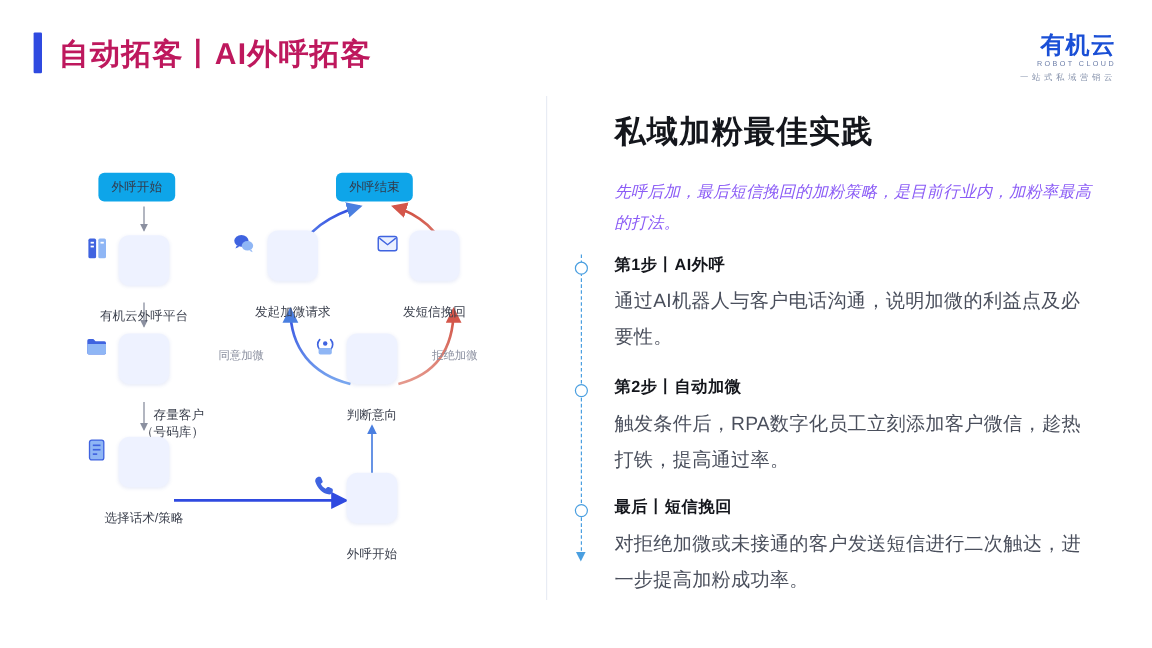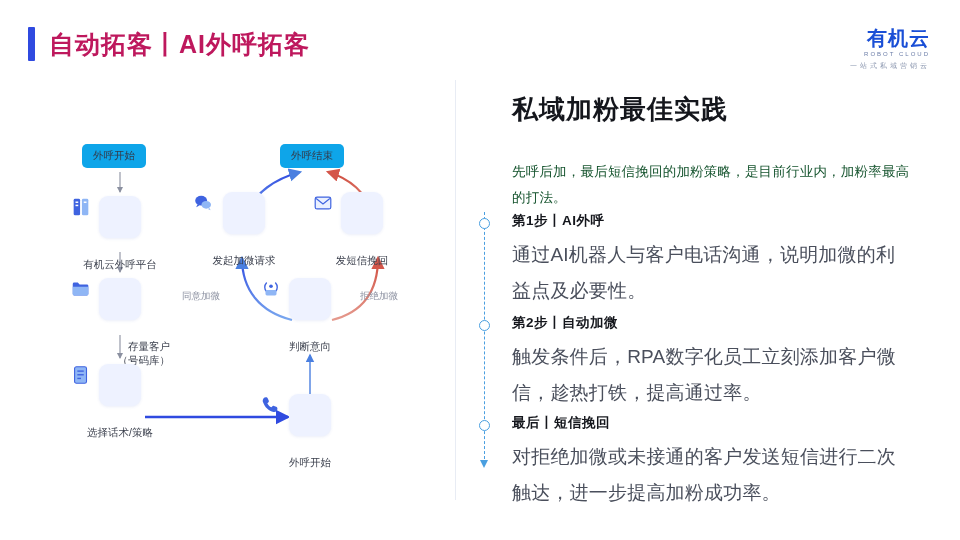"先呼后加，最后短信挽回的加粉策略，是目前行业内，加粉率最高的打法。" .panel-desc { color: #14532d -> #8b5cf6; font-style: none -> italic; margin-top: 32px -> 20px }
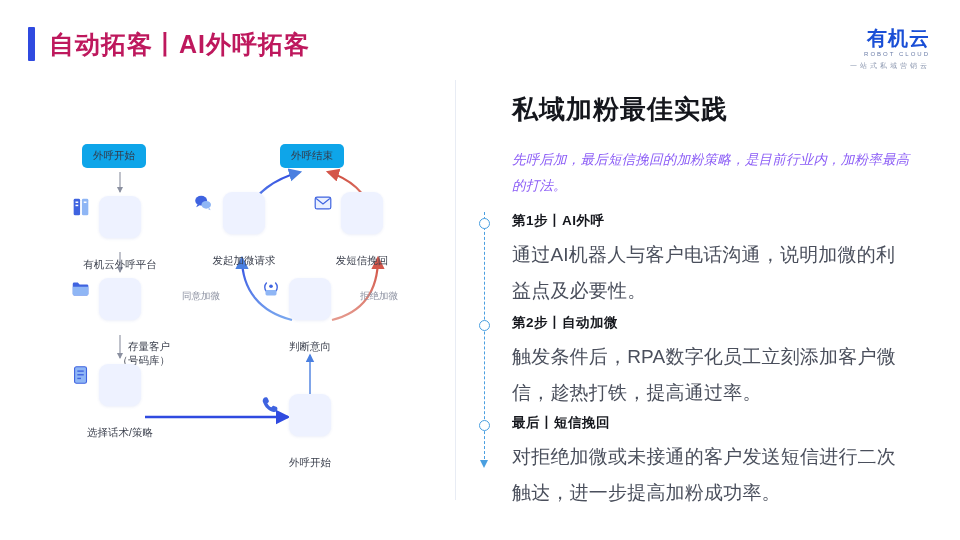"通过AI机器人与客户电话沟通，说明加微的利益点及必要性。" .step-body { font-size: 19px -> 16px }
